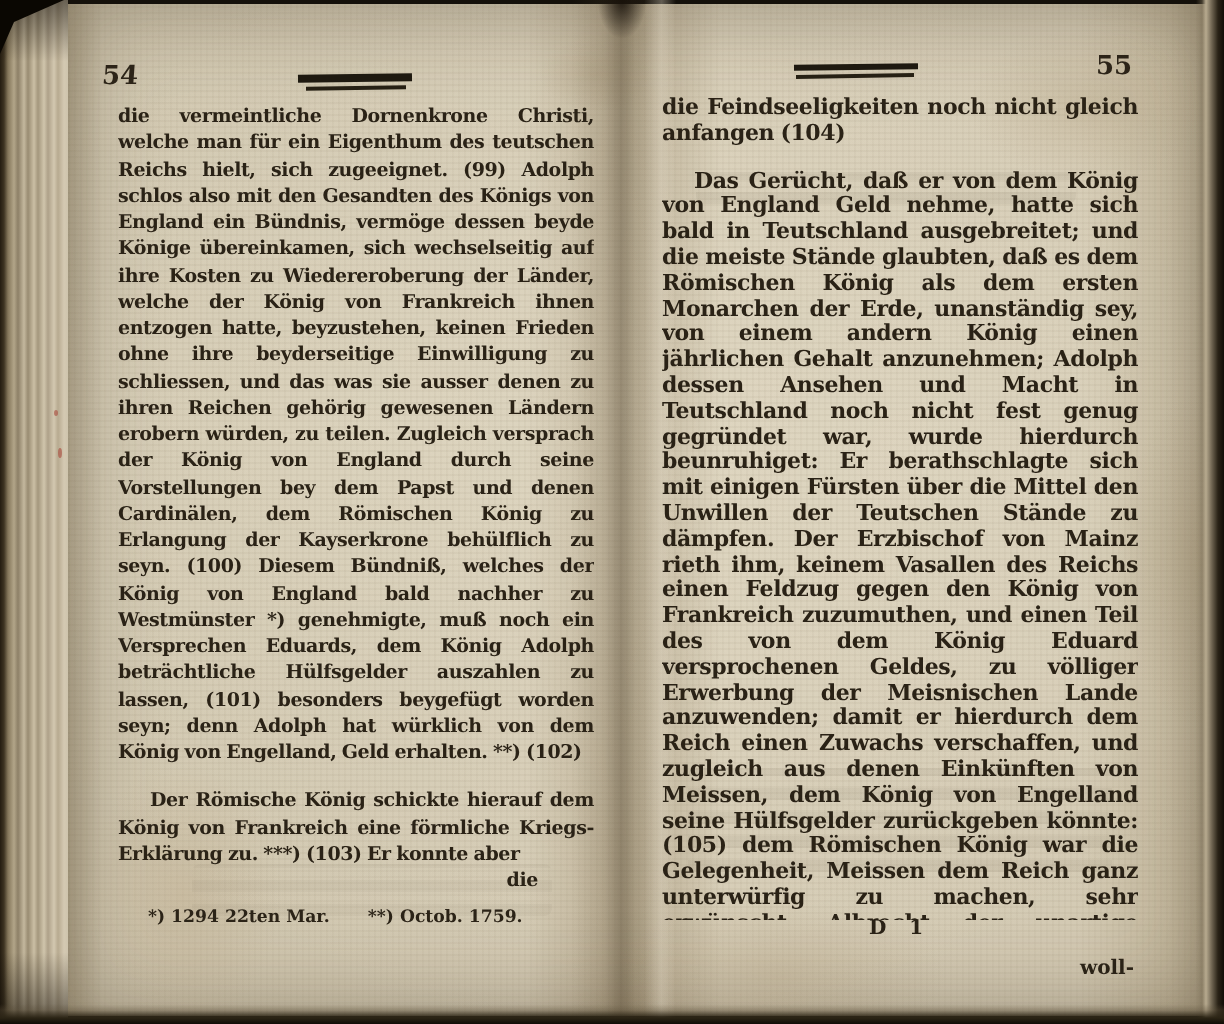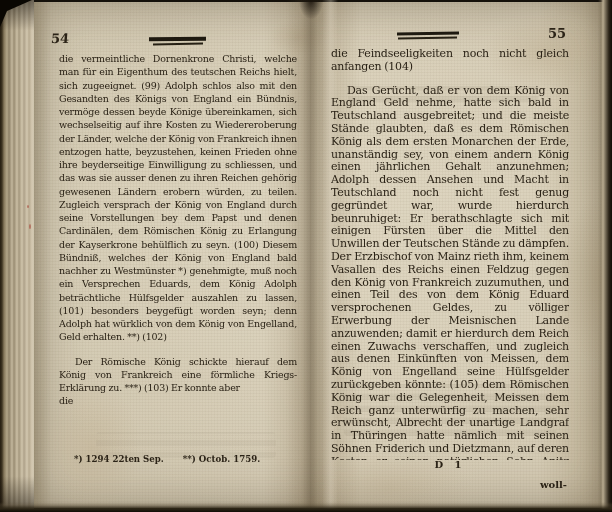"die vermeintliche Dornenkrone Christi," .textblock { font-weight: normal -> bold }
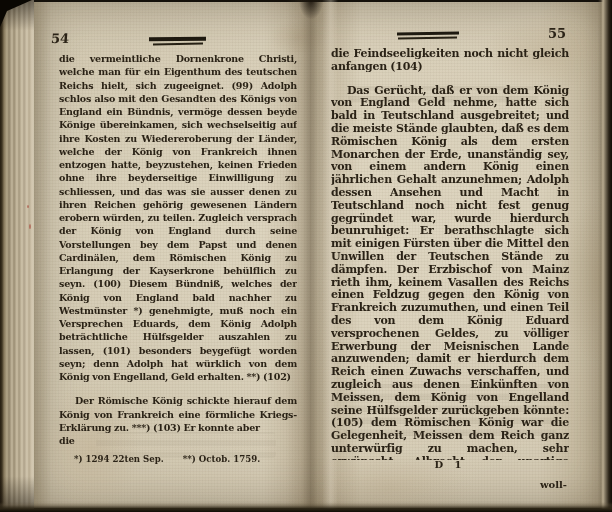"die" .catchword-left { text-align: left -> right }
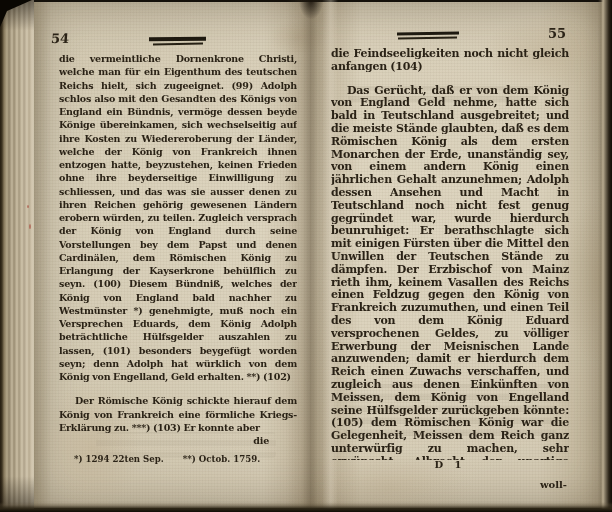"*) 1294 22ten Sep." span { text: Sep -> Mar }
